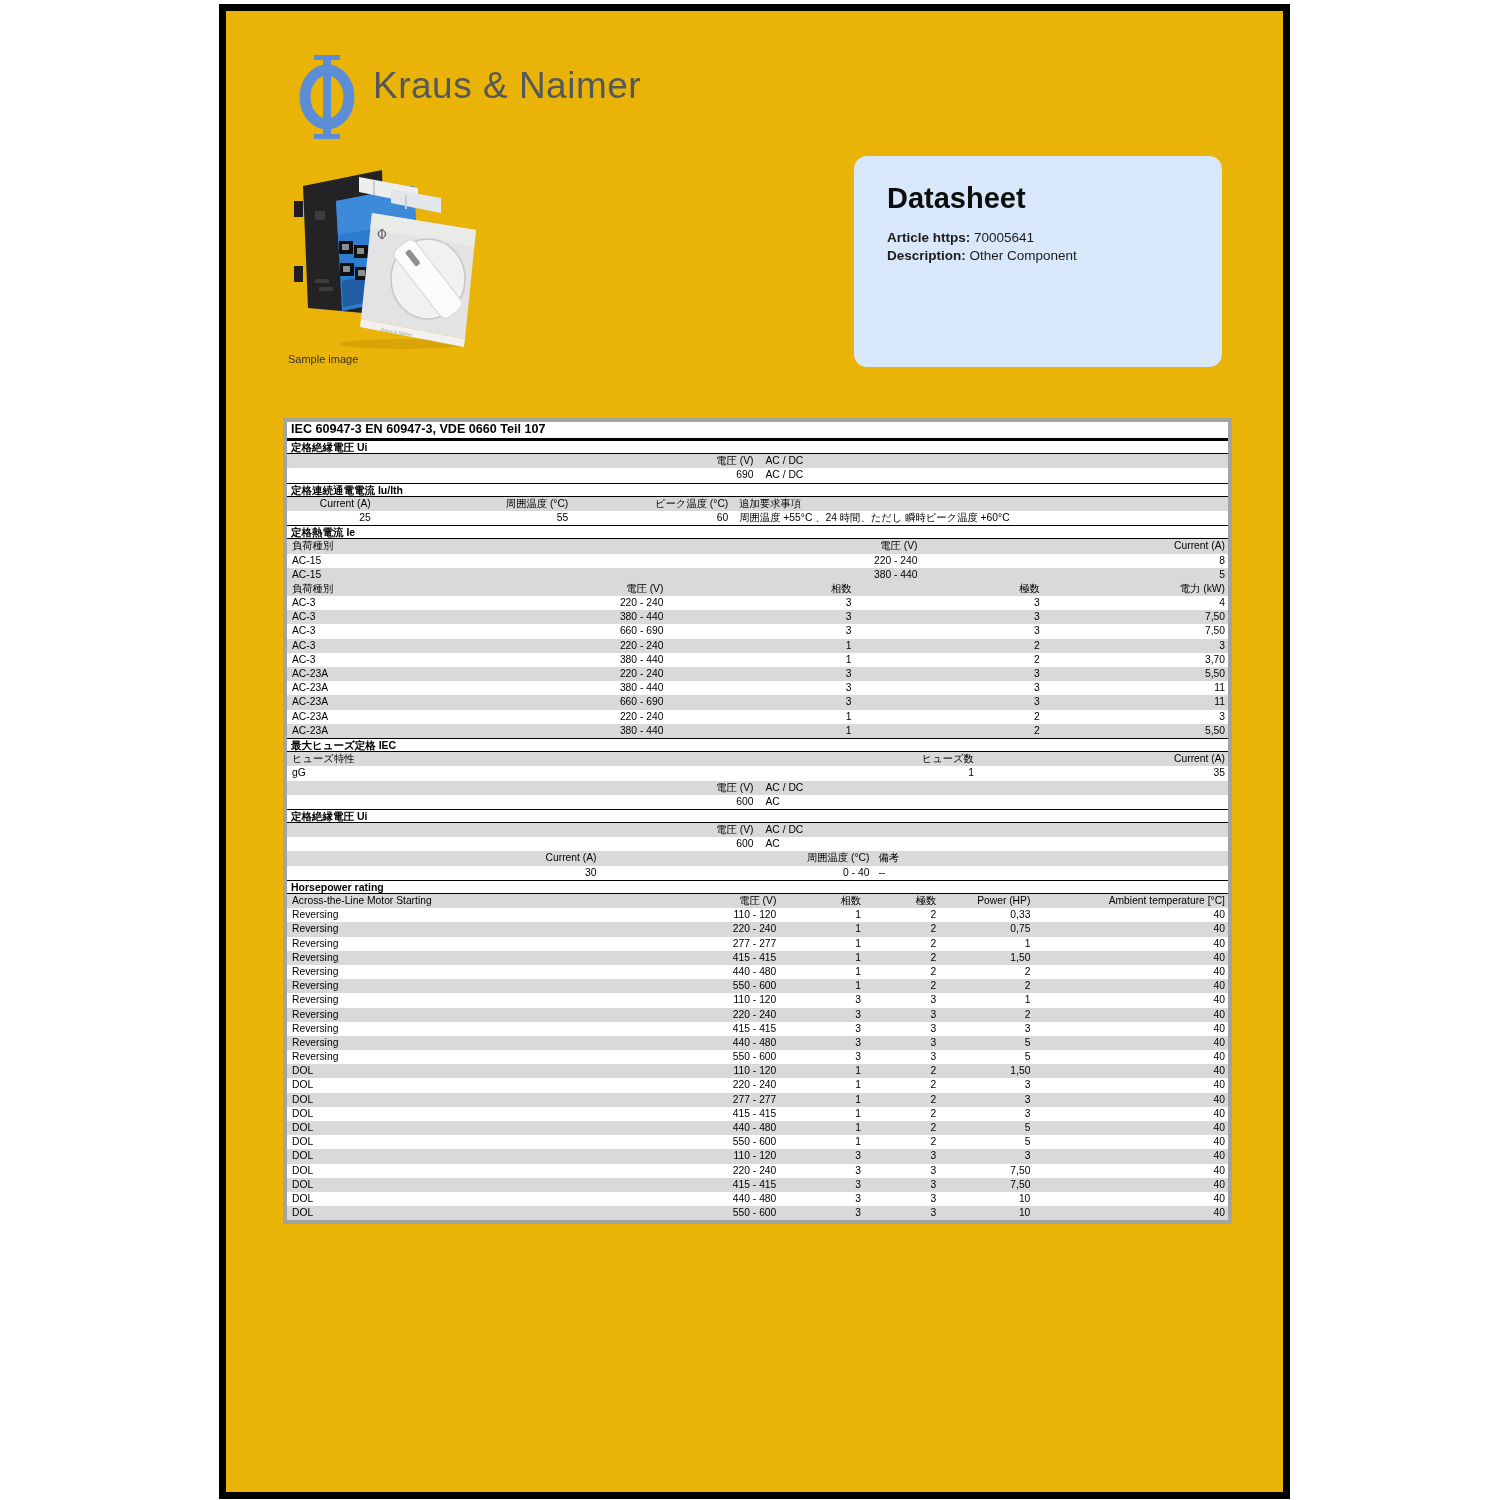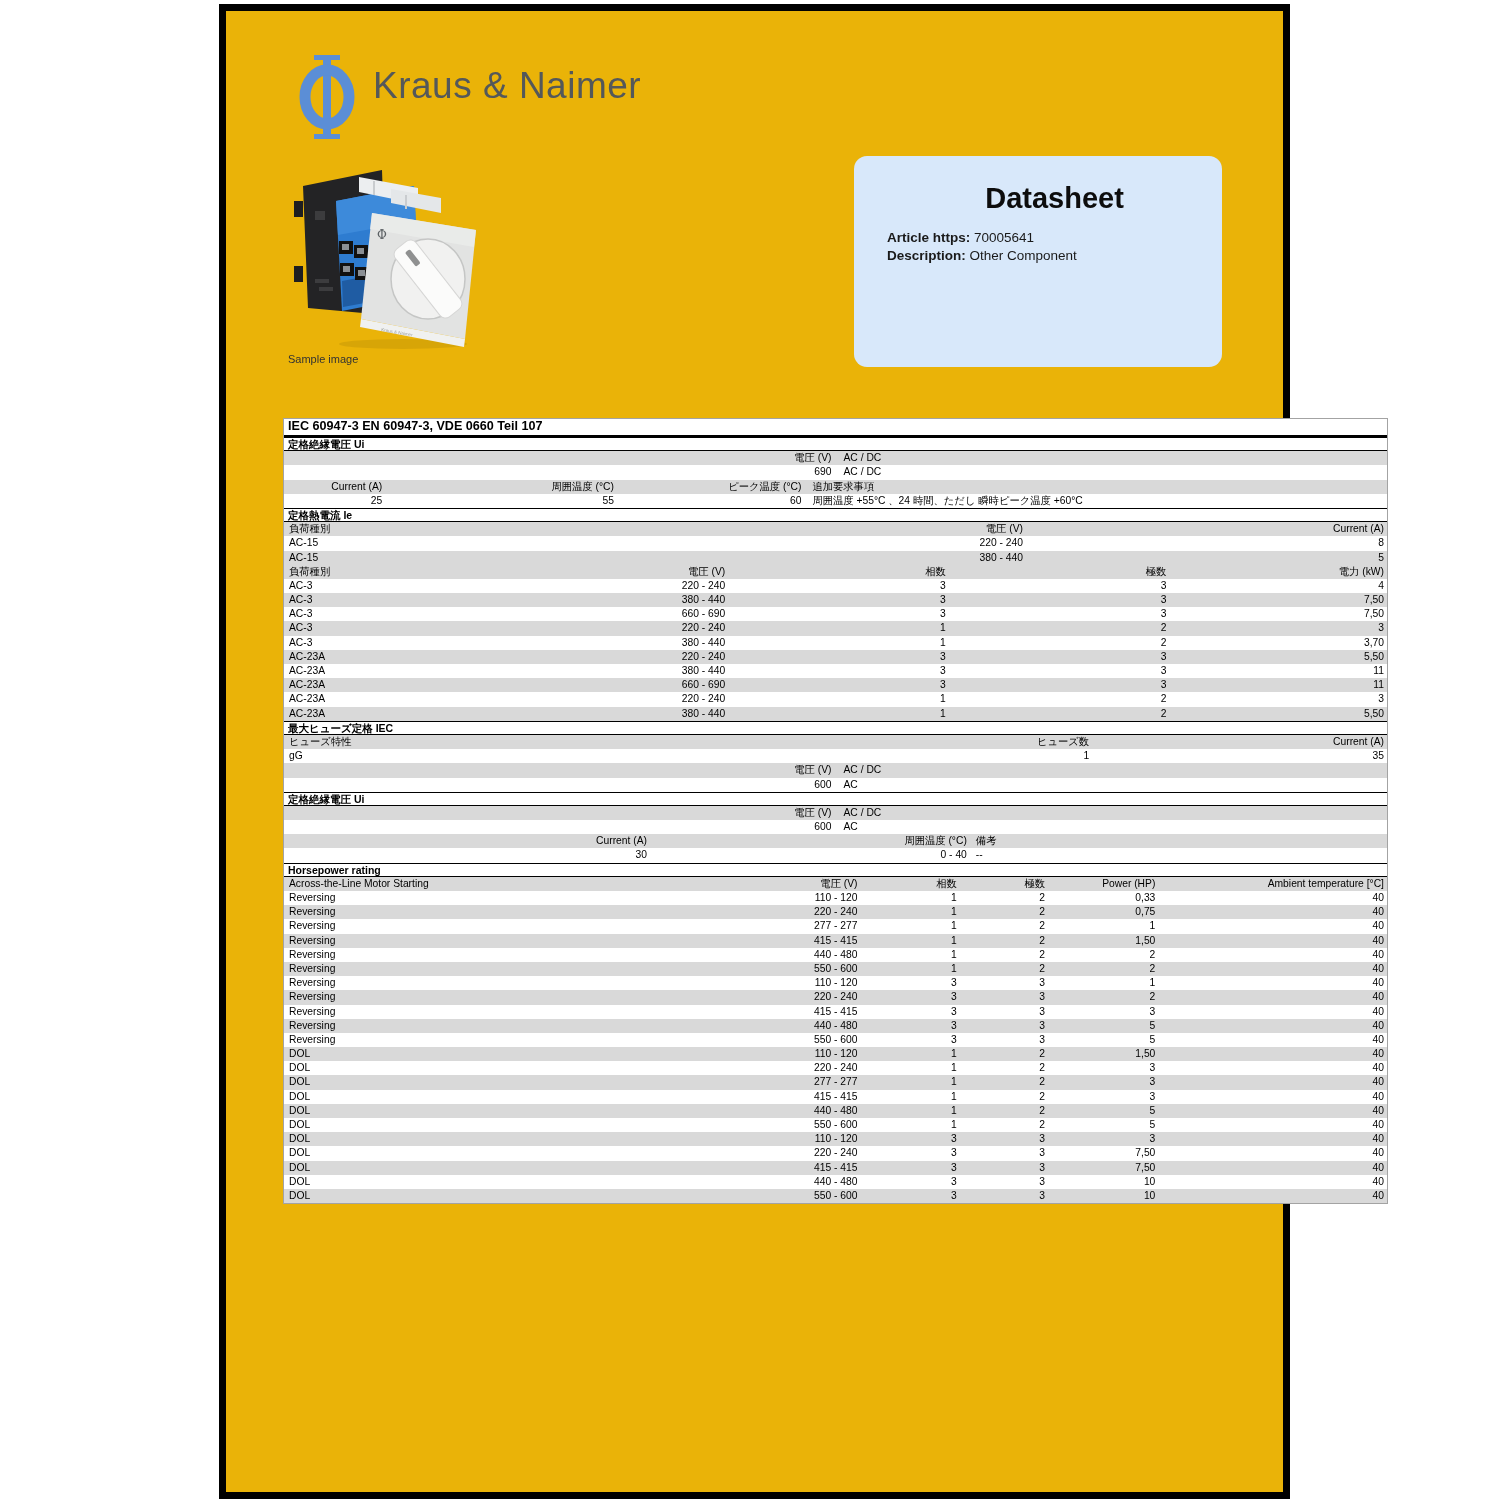"Datasheet" .card-title { text-align: center -> none }
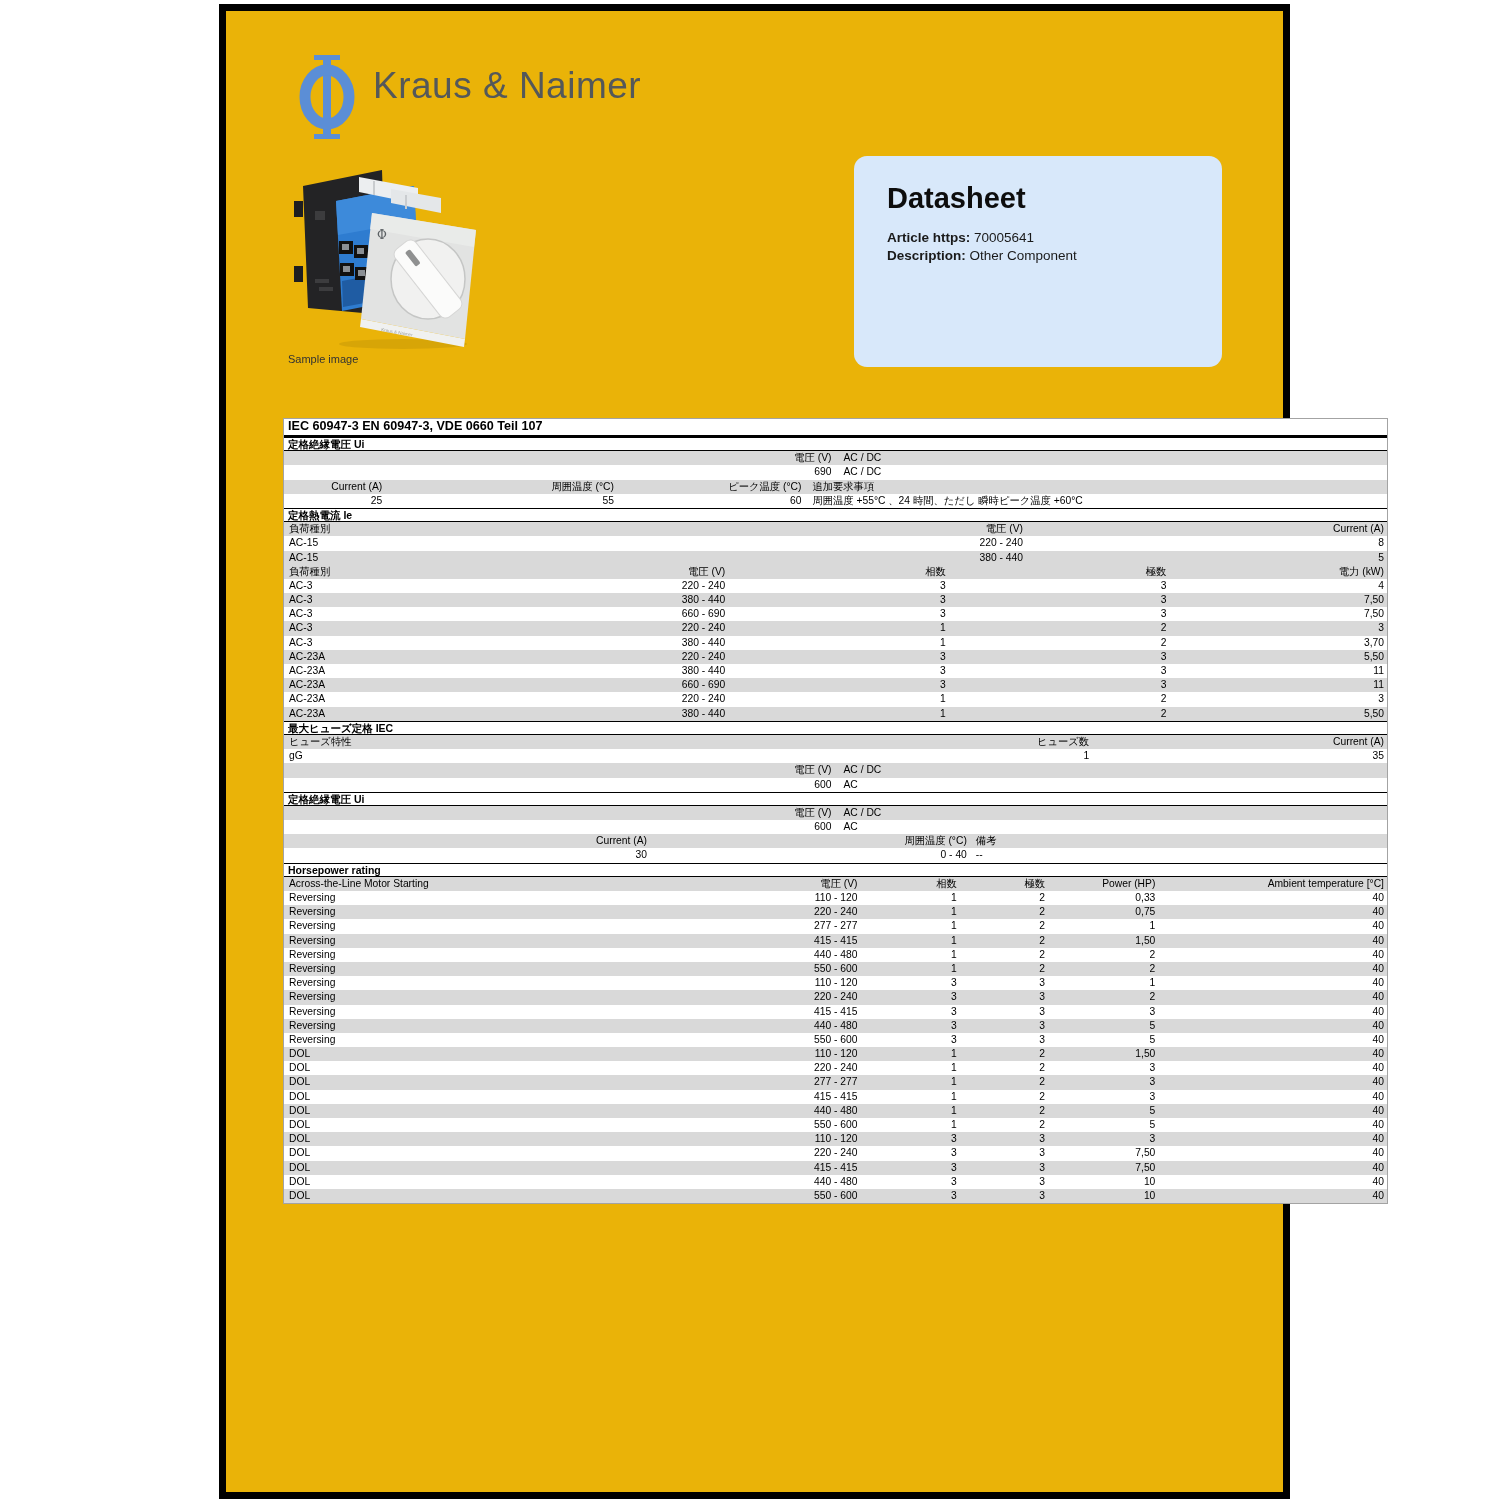"IEC 60947-3 EN 60947-3, VDE" .spec { border: 1px solid #a3a3a3 -> 4px solid #a3a3a3; width: 1105px -> 949px }
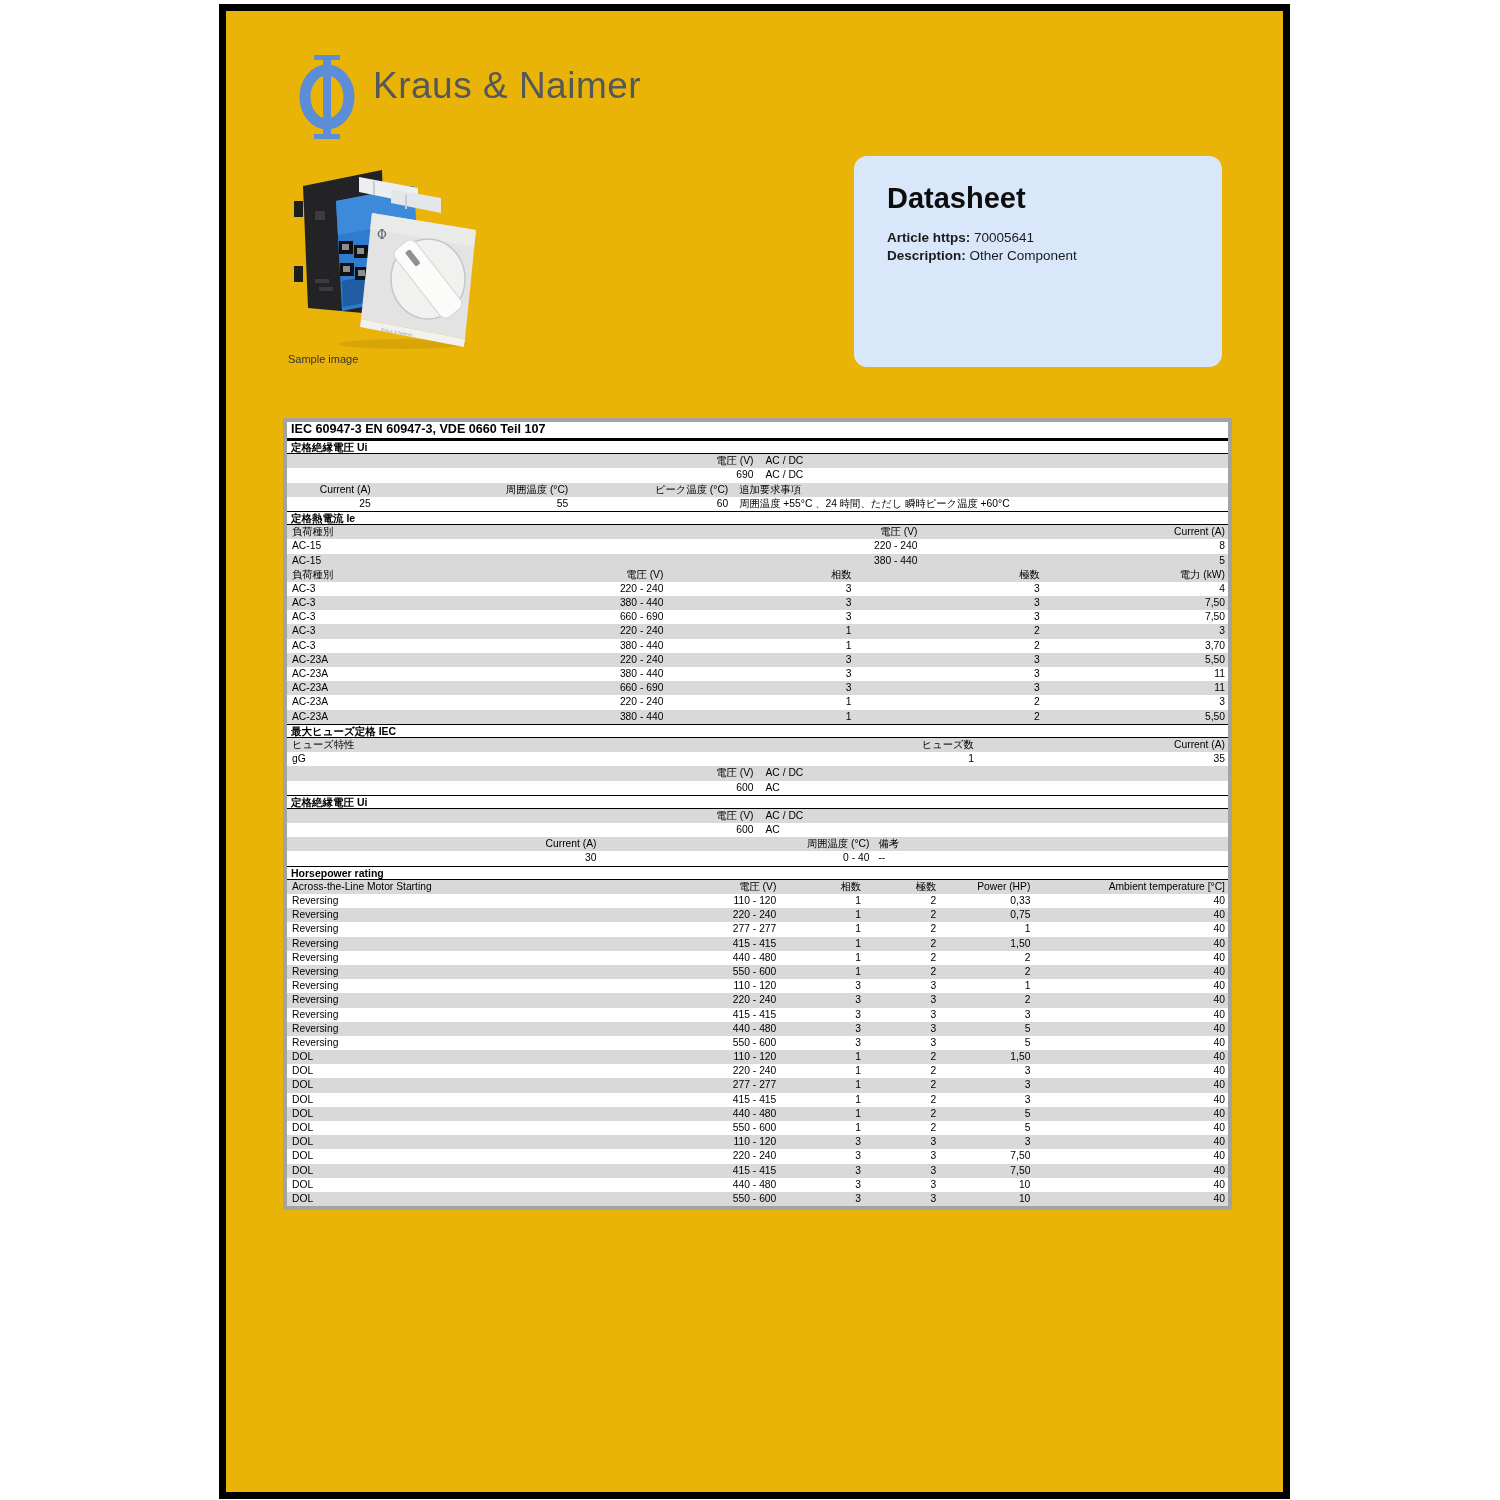"定格連続通電電流 Iu/Ith" div.trow { html: none -> <div>定格連続通電電流 Iu/Ith</div> }
